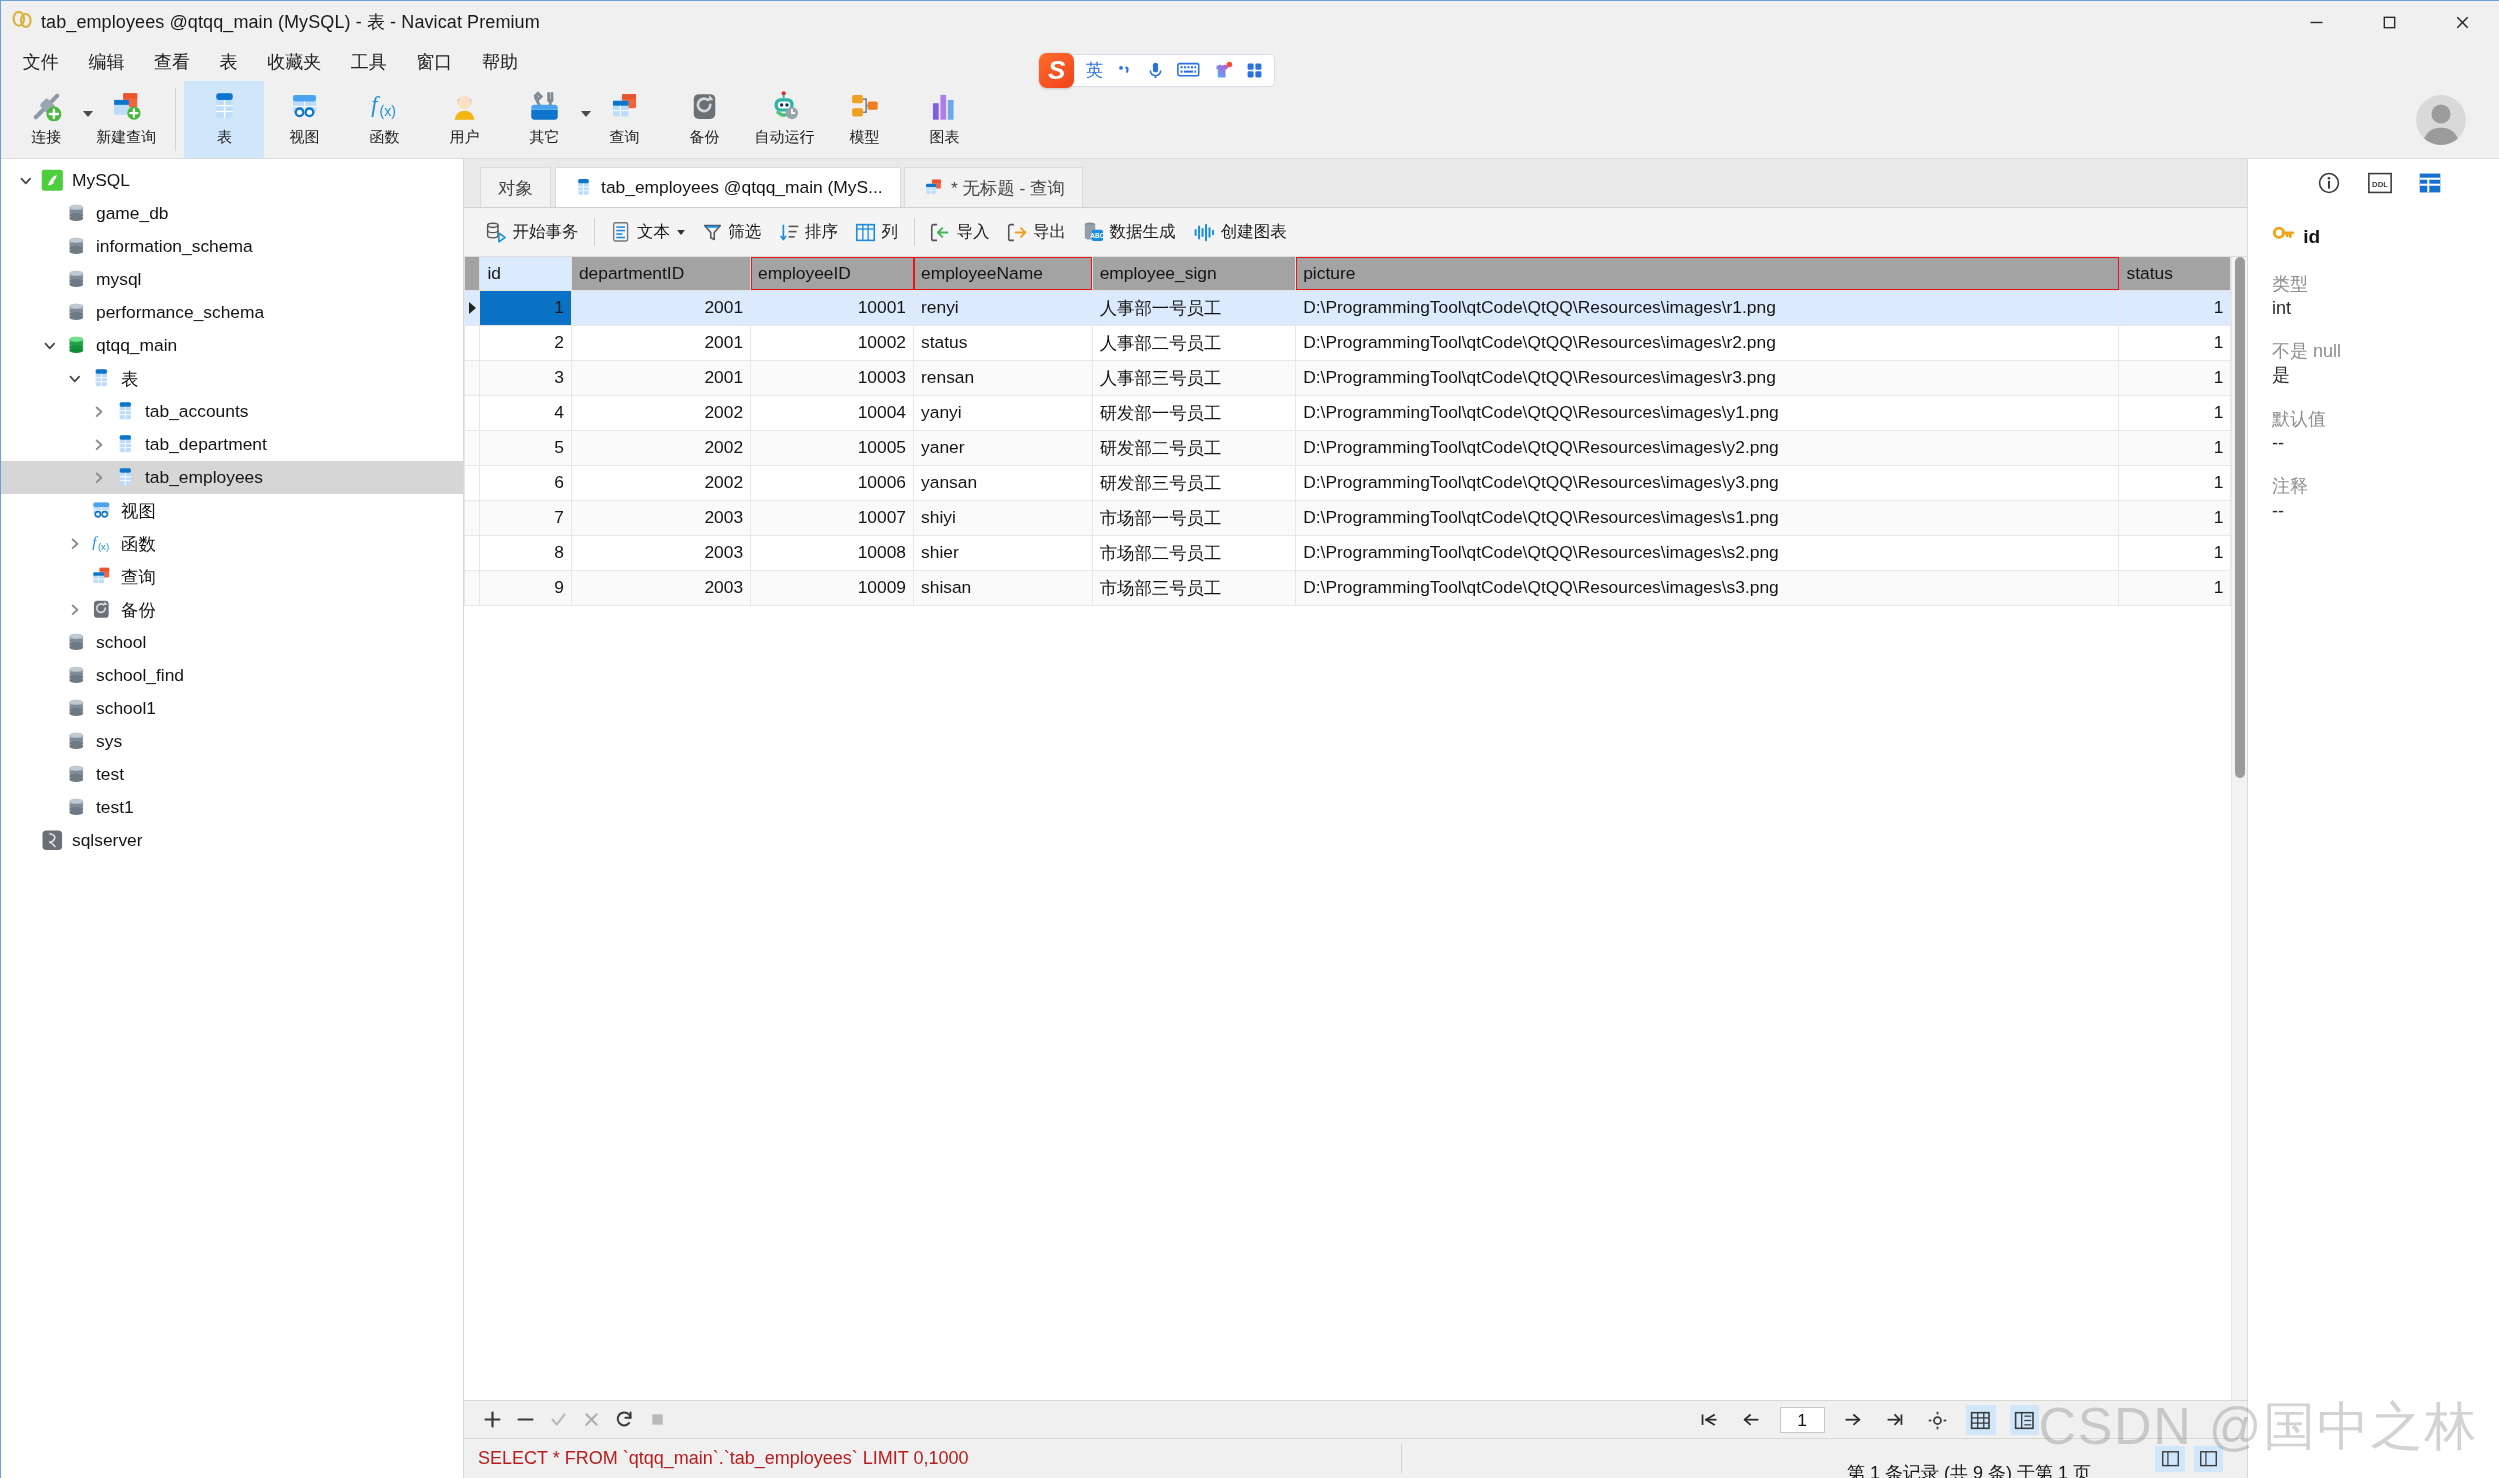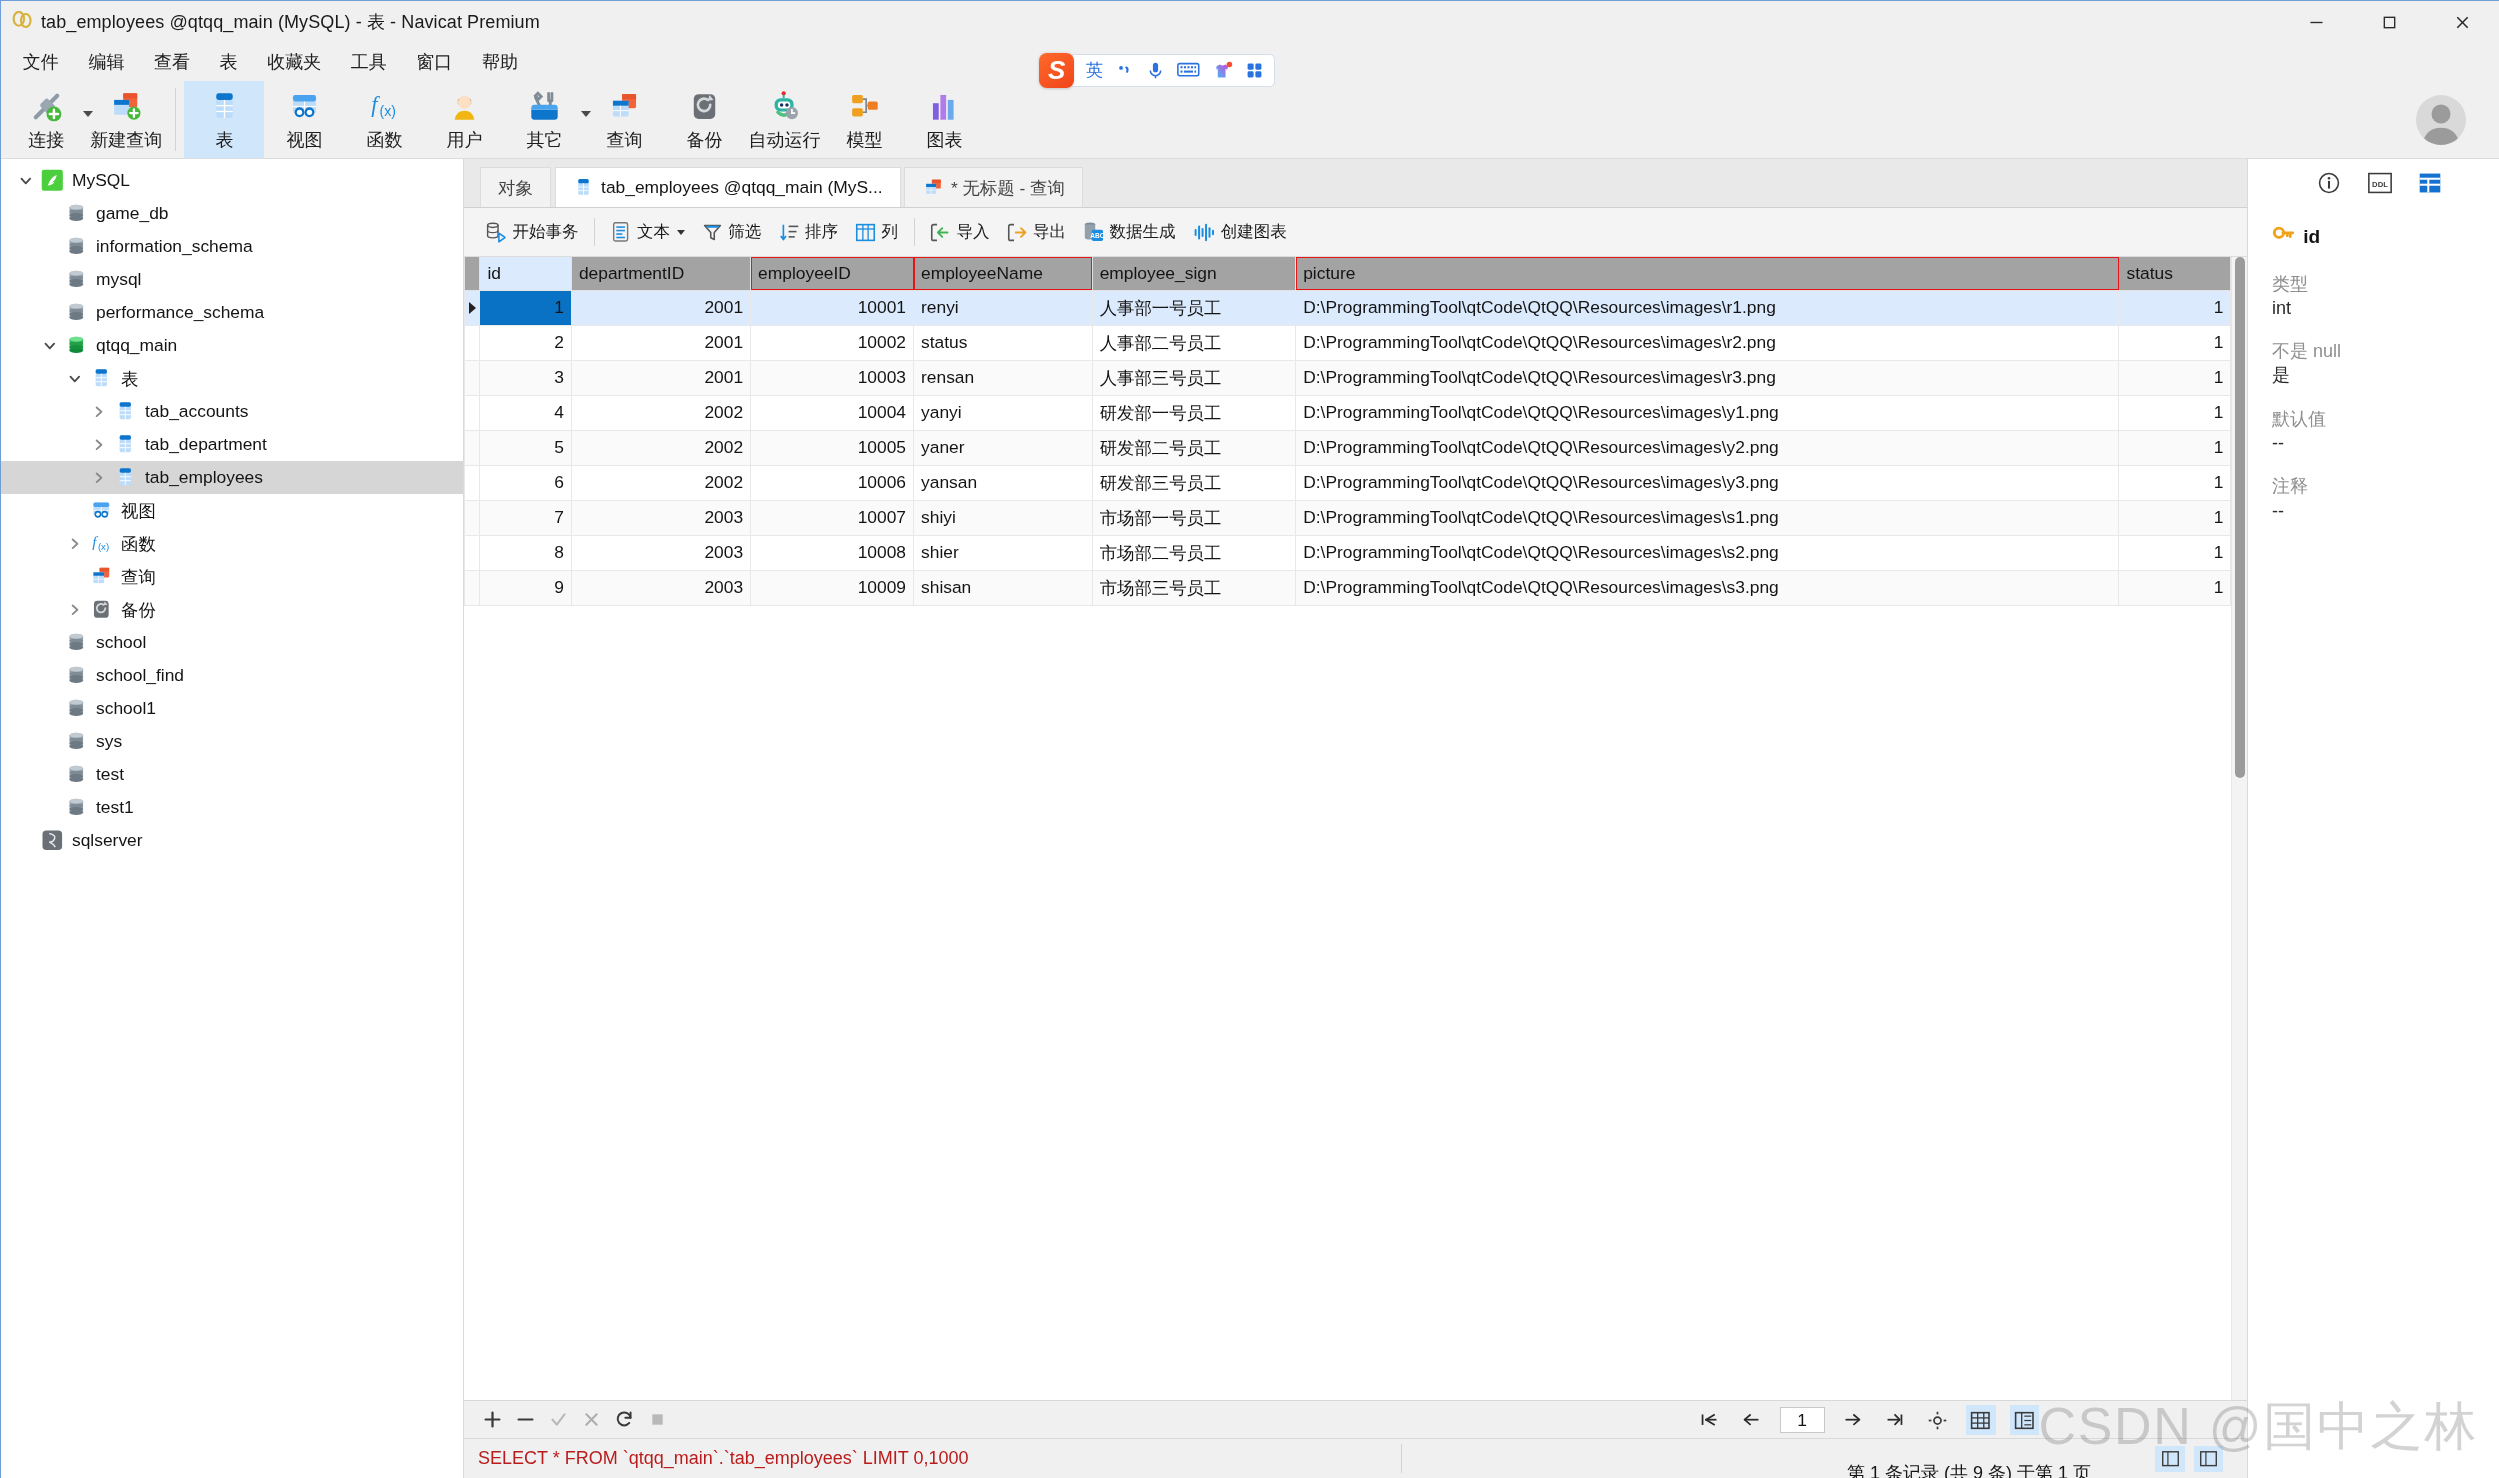"连接" .rb-lbl { font-size: 18px -> 15px }
